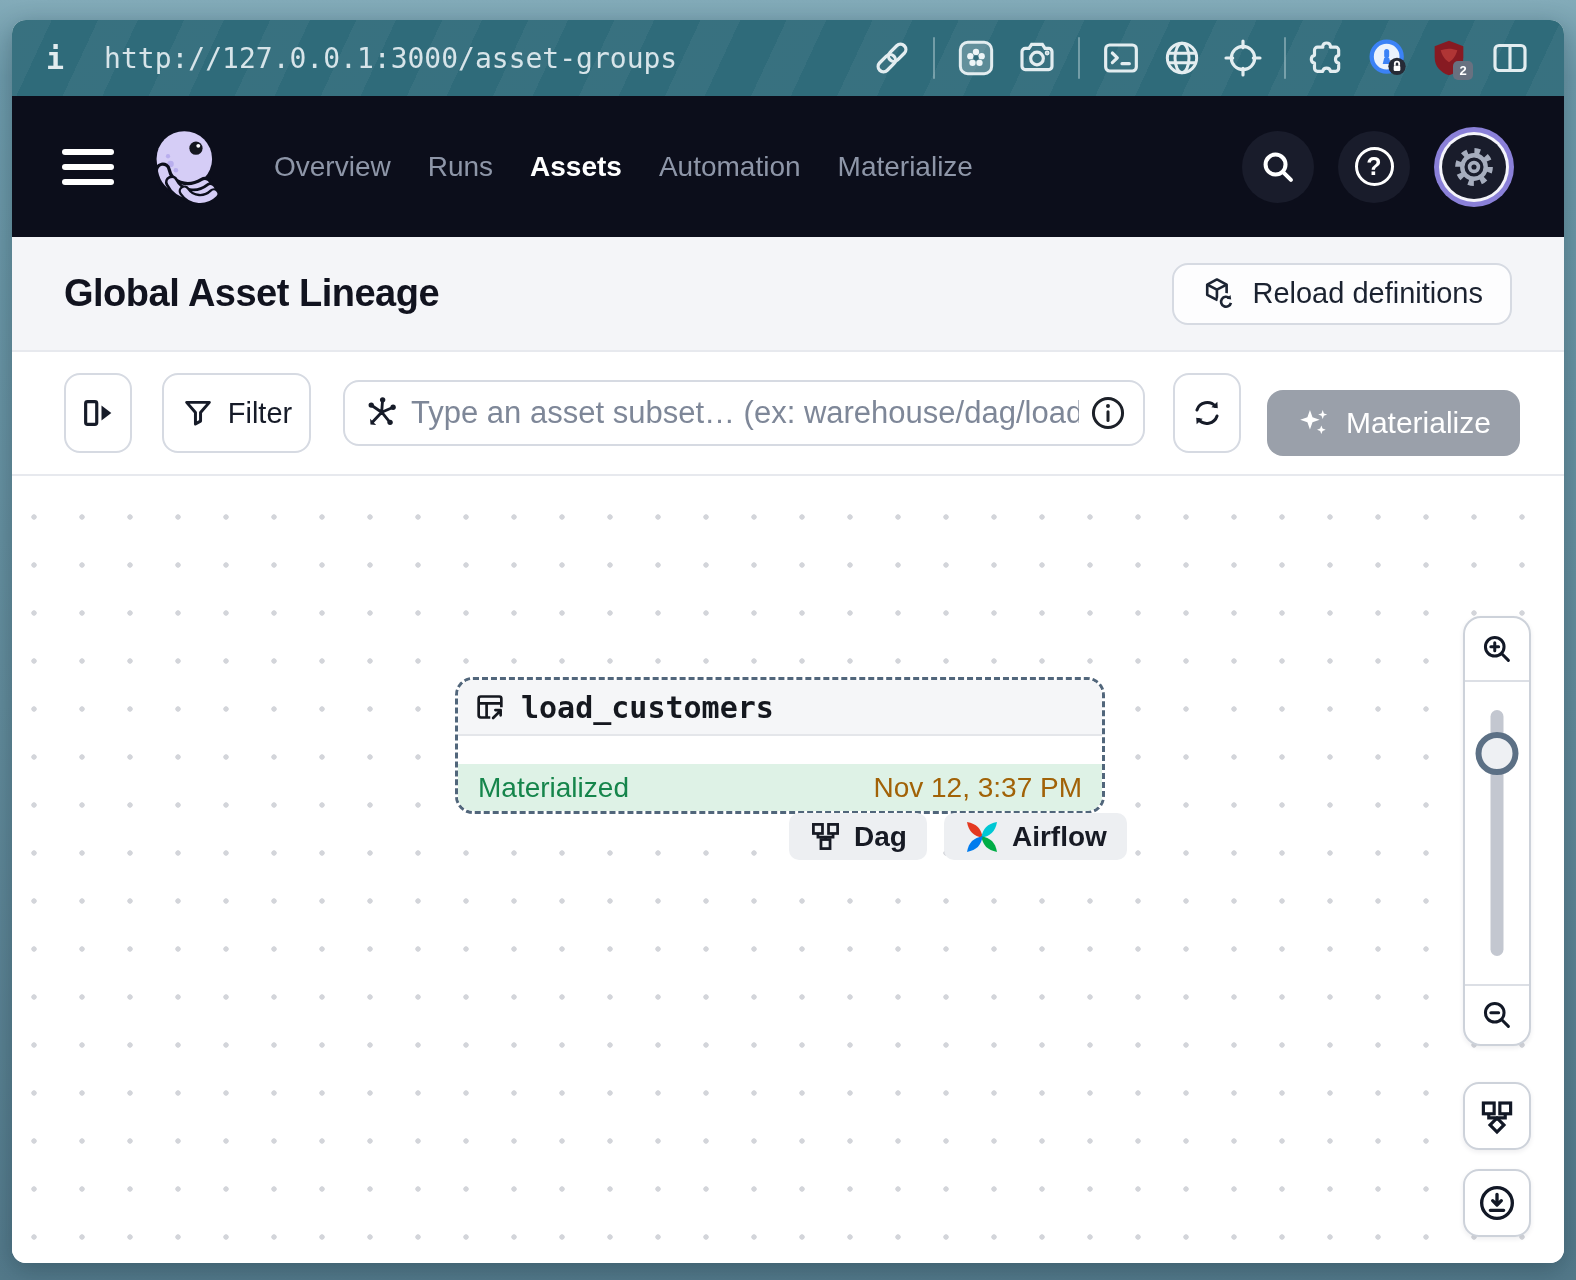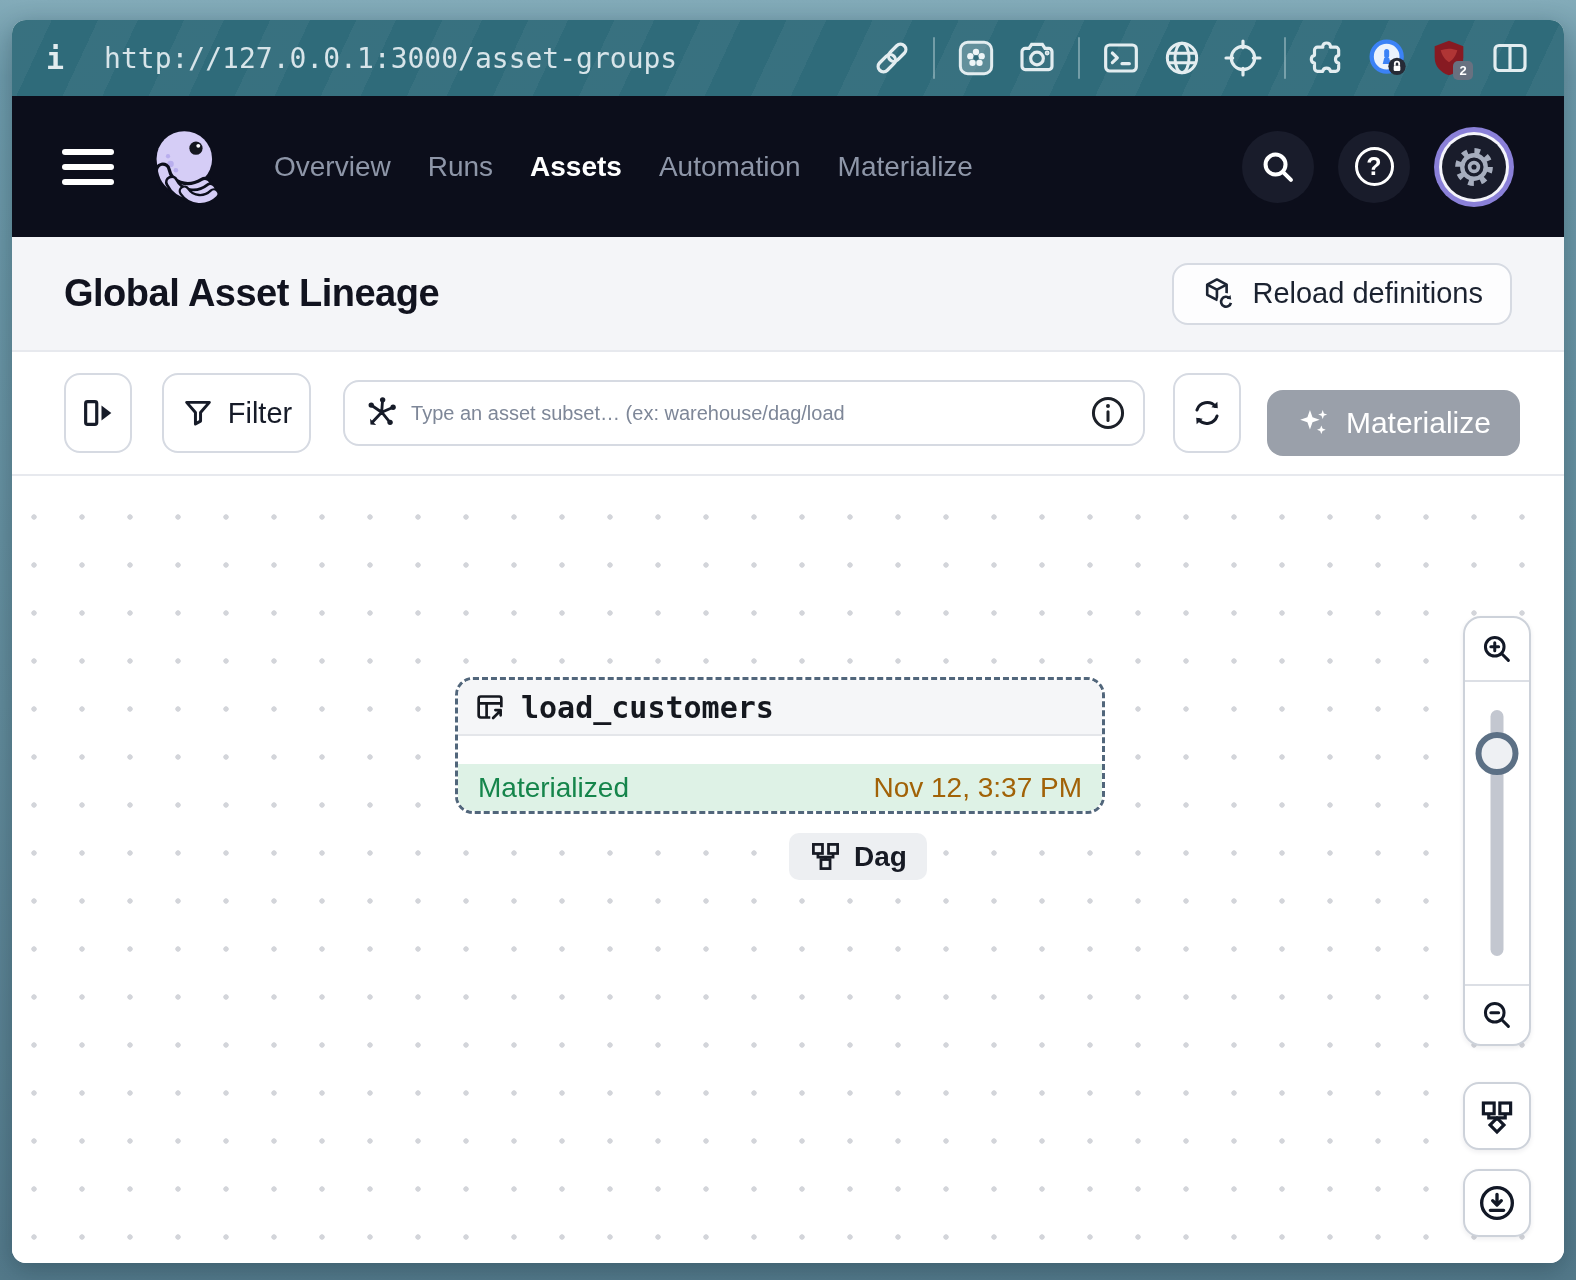"Type an asset subset… (ex:" .subset-wrap input { font-size: 20px -> 31px }
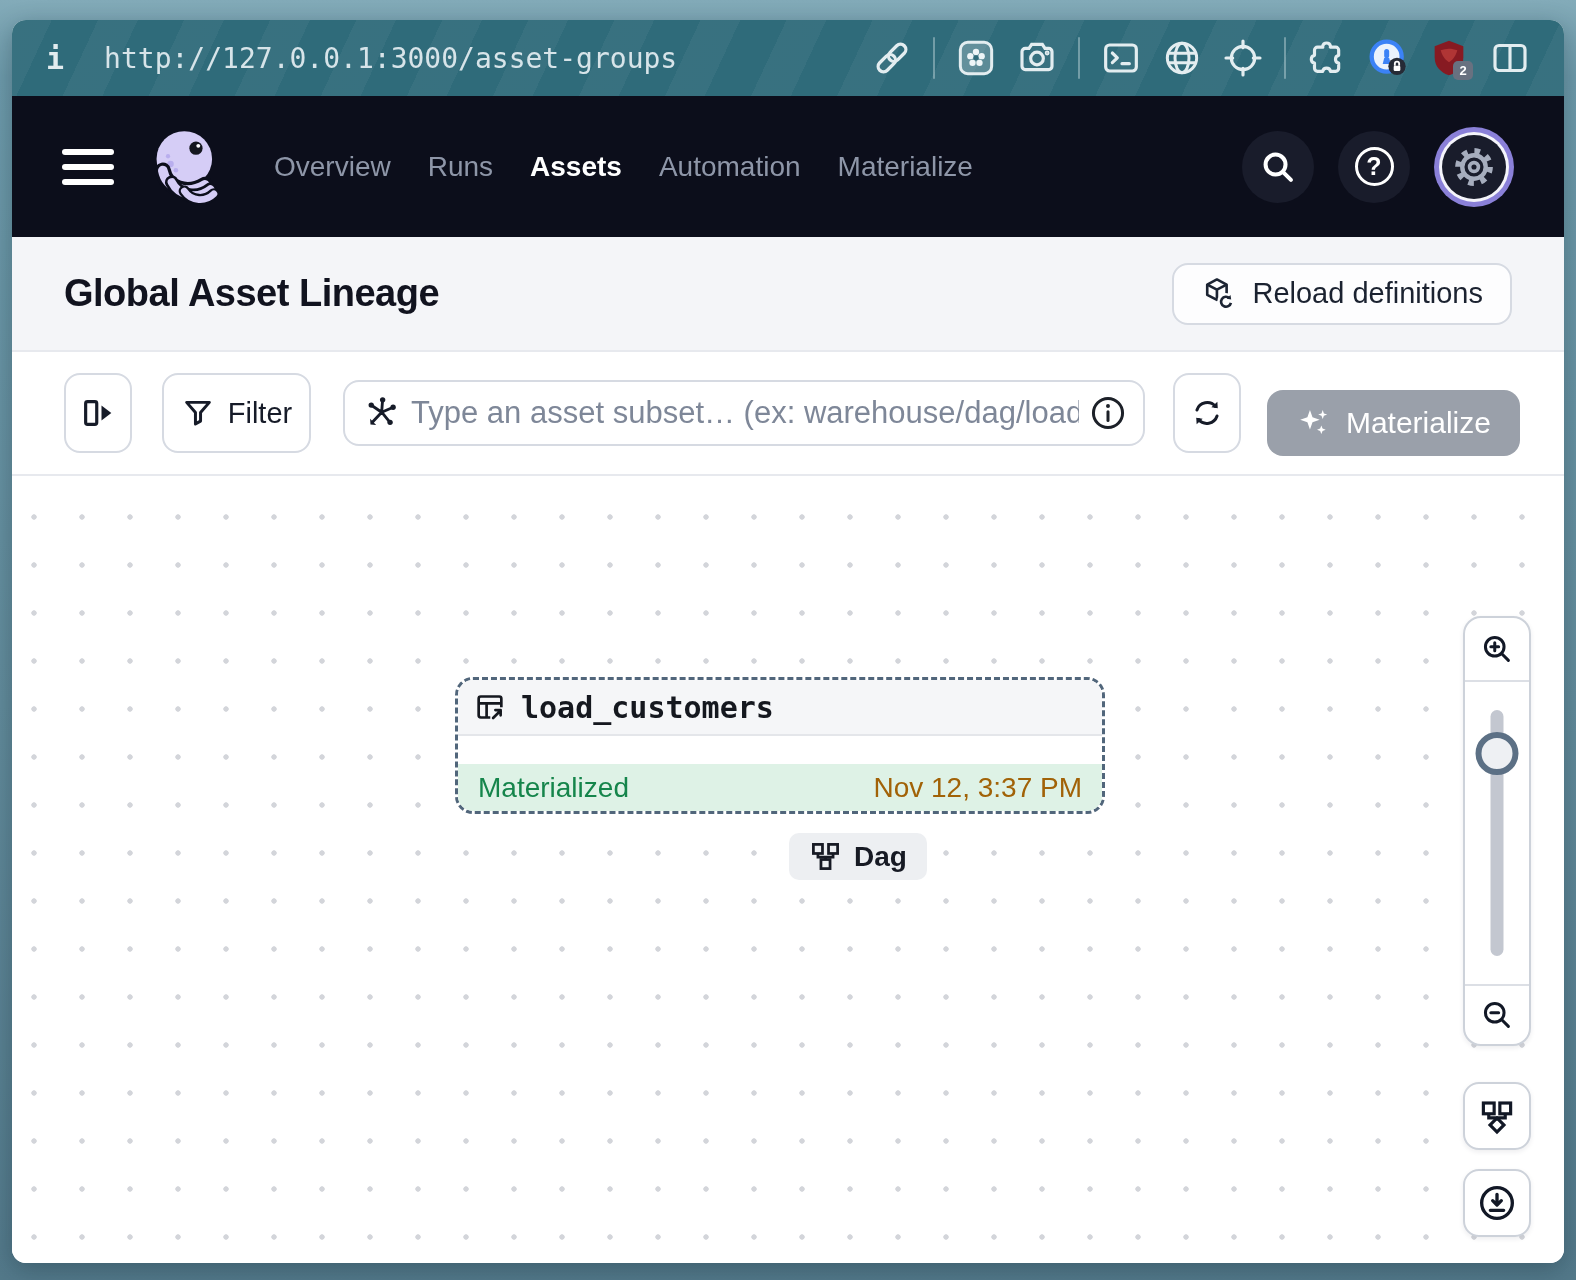"Dag" .tag-row { top: 357px -> 337px }
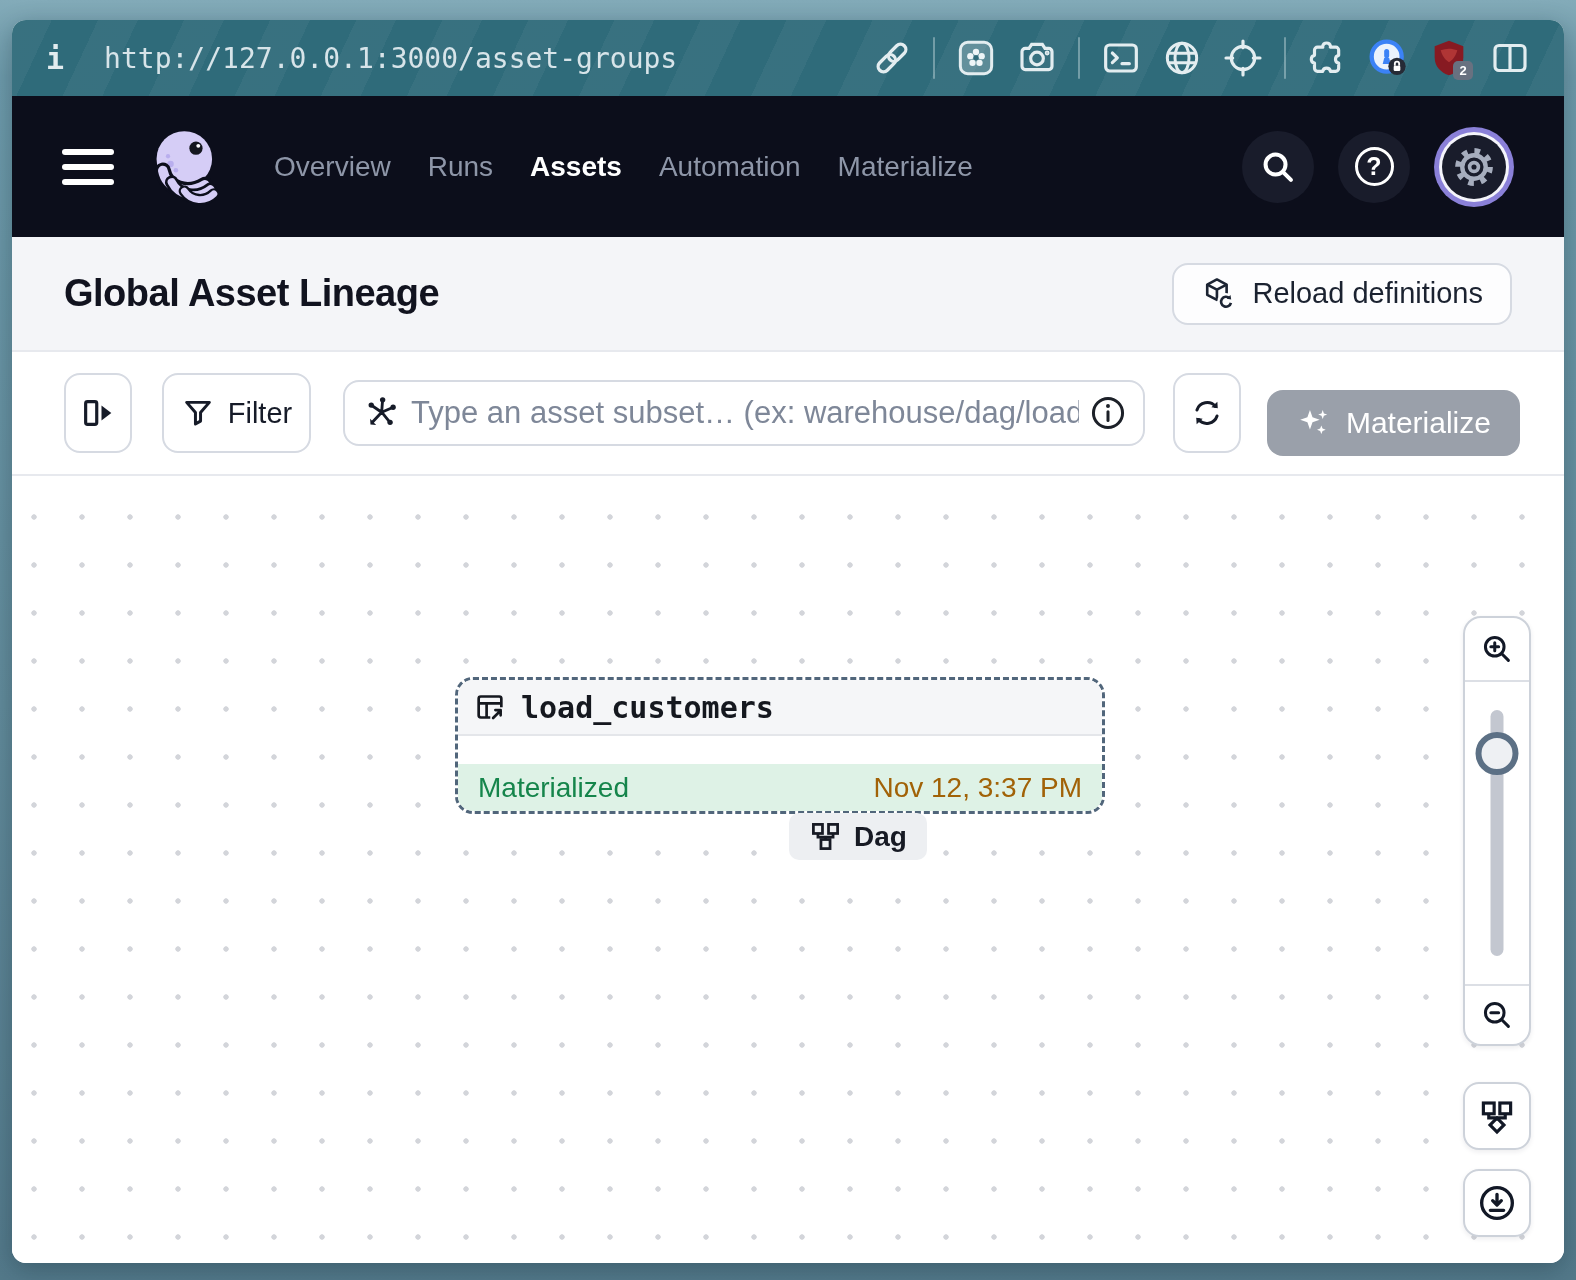"Airflow" div.tag { html: none -> <div> <svg> <path></path> <path></path> <path></path> <path></path> </svg> <span>Airflow</span> </div> }
